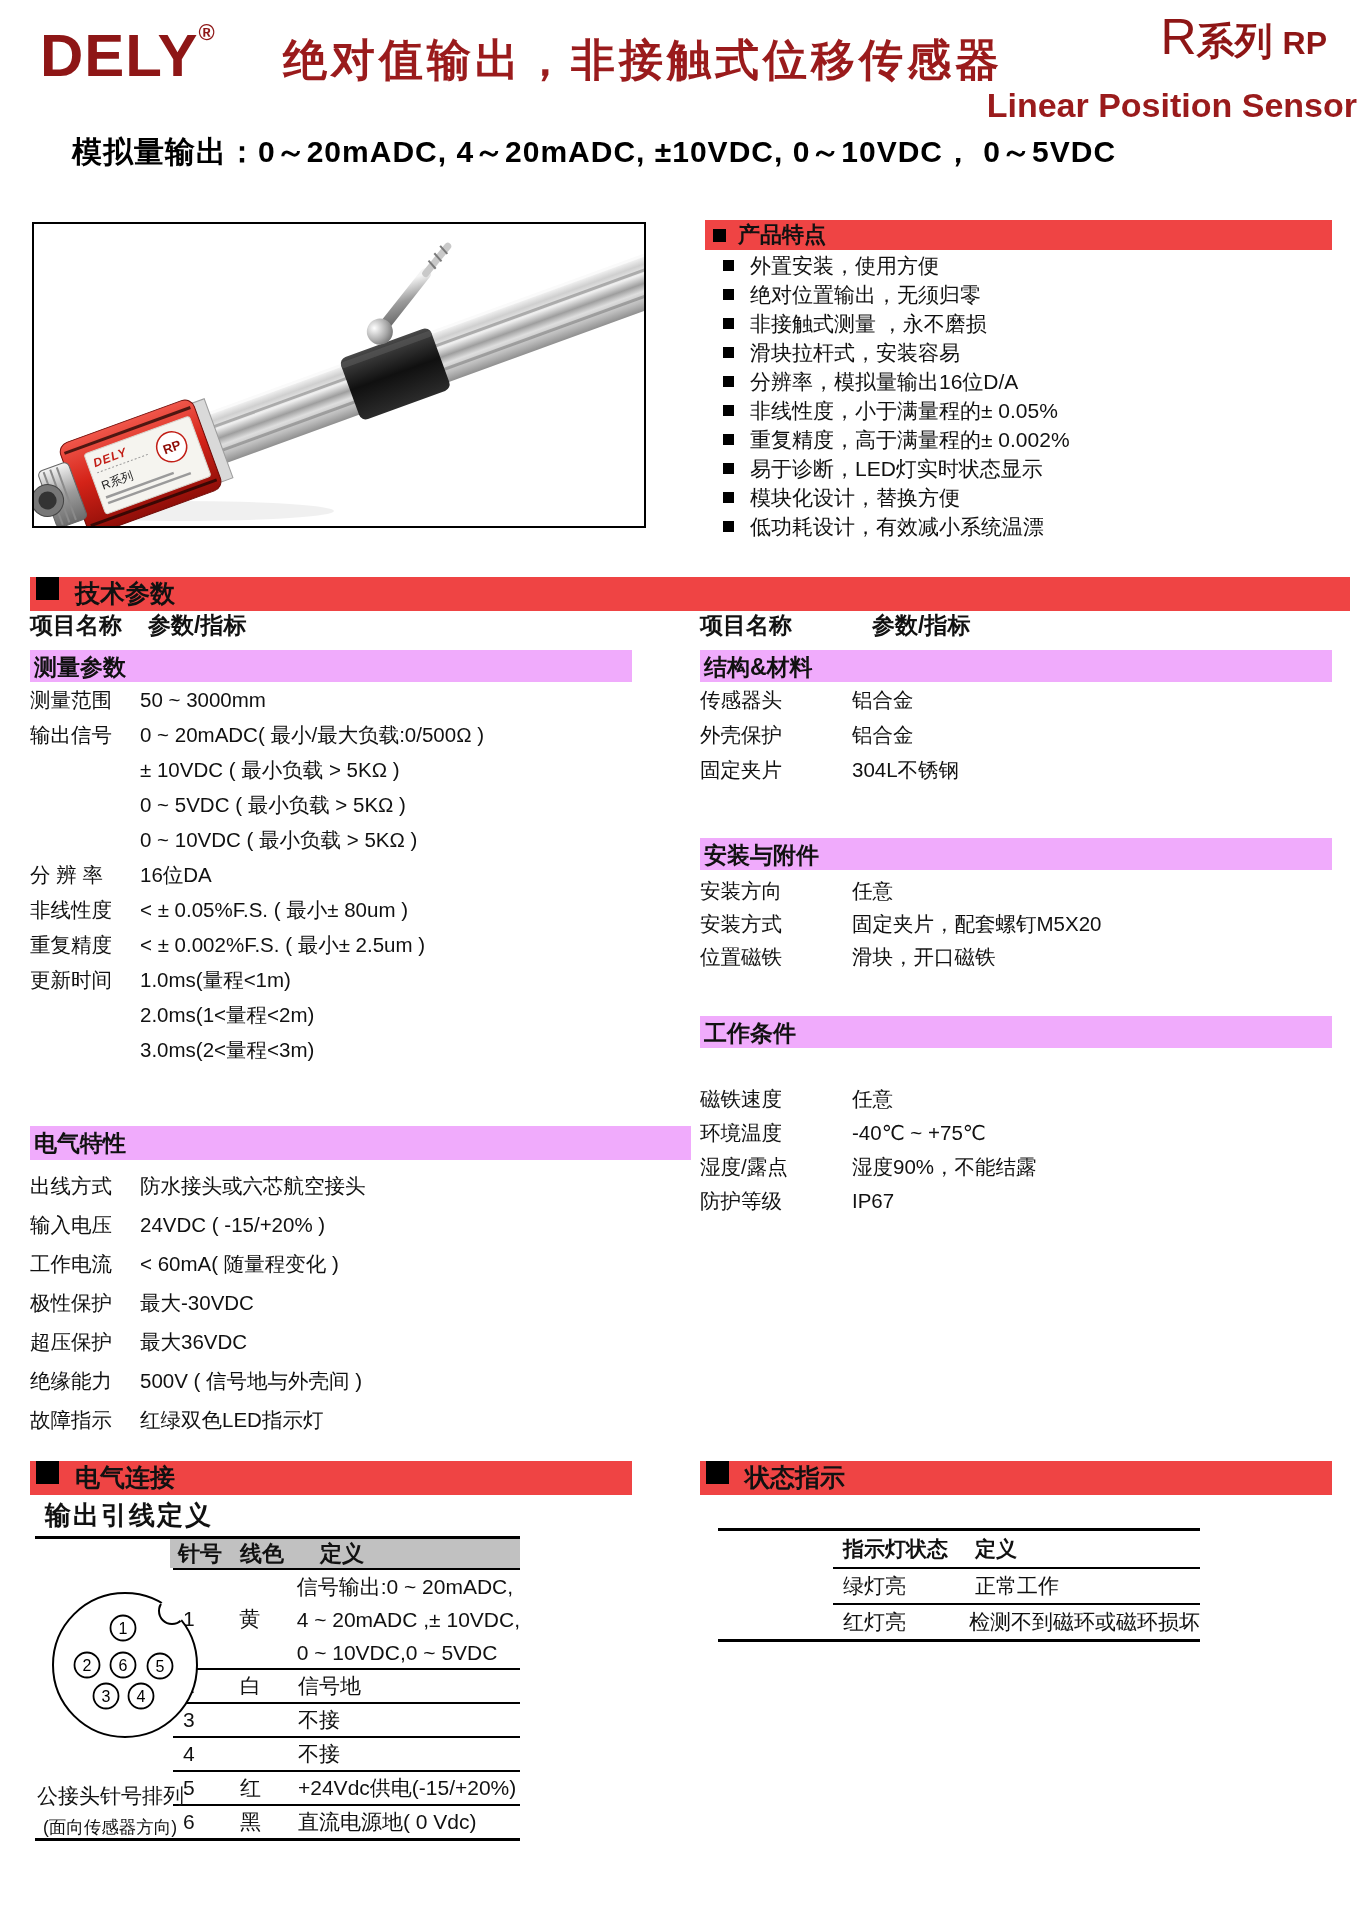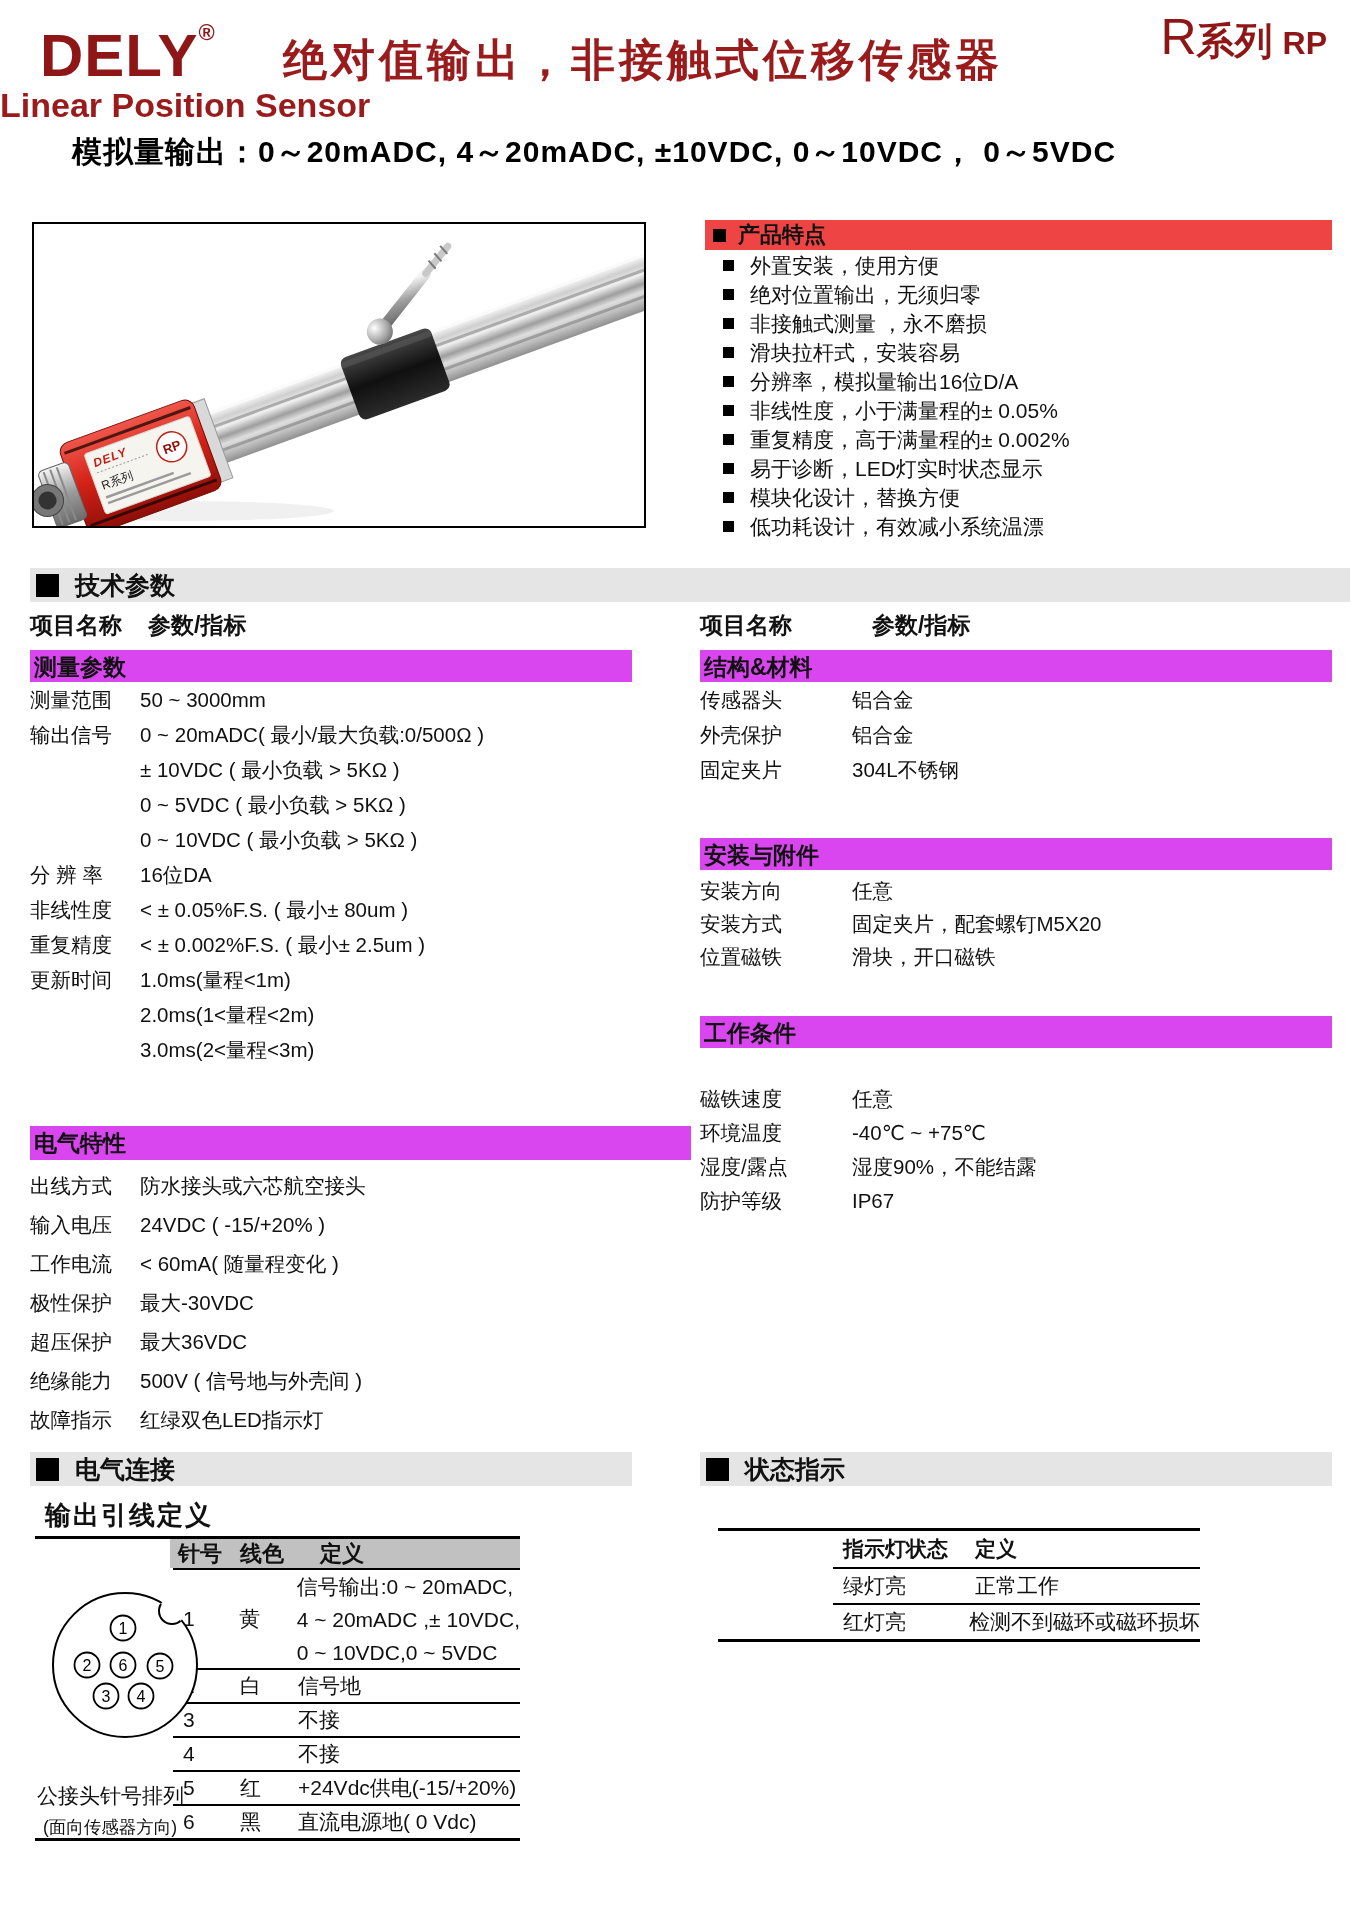"Linear Position Sensor" .title-en { text-align: left -> right }
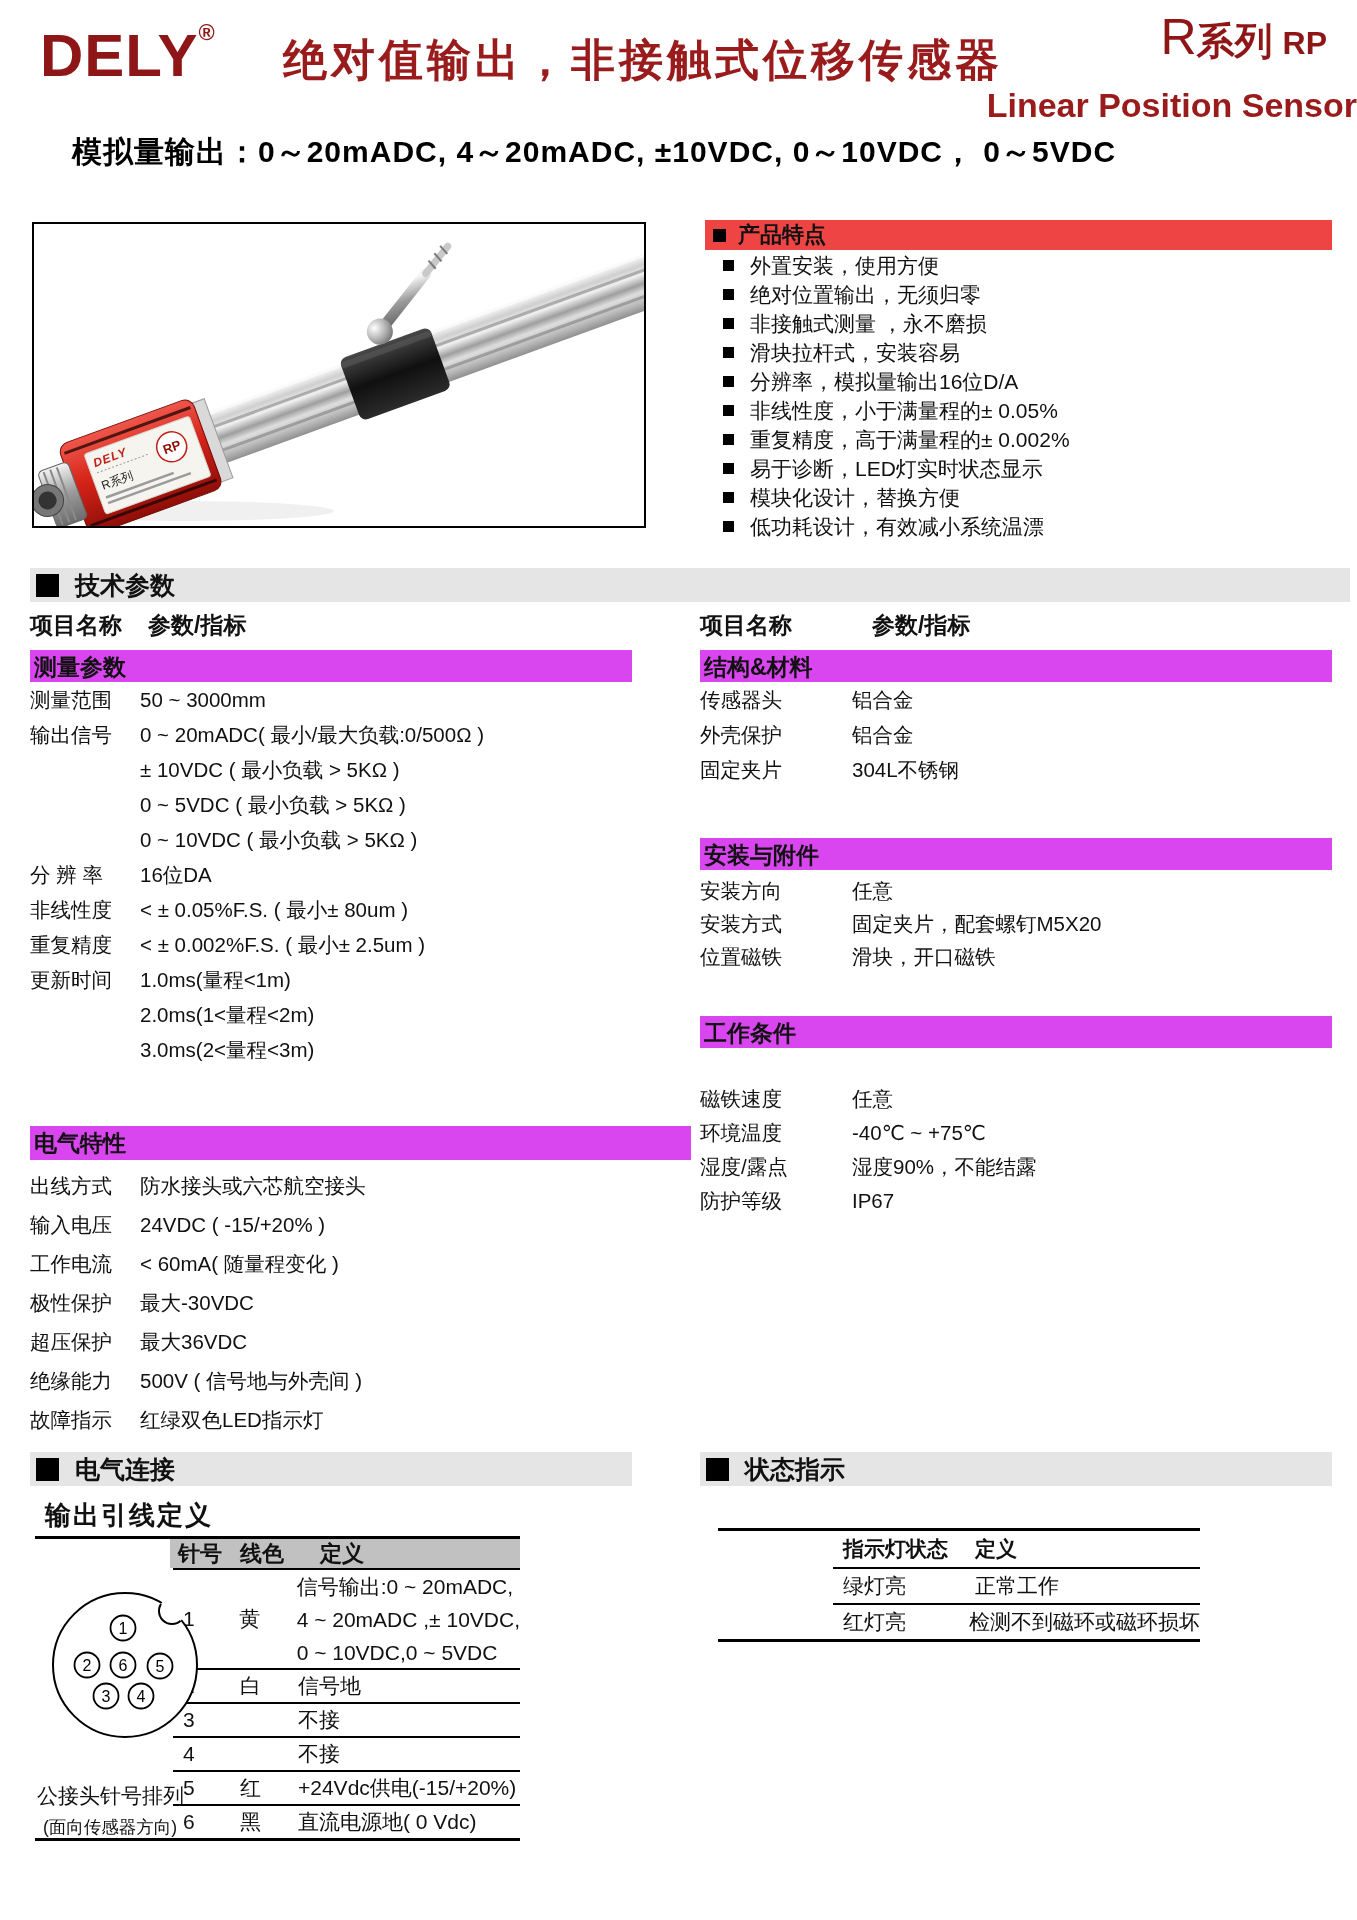"技术参数" .sec { align-items: center -> flex-start; background: #e5e5e5 -> #ef4444; margin-top: none -> 9px }
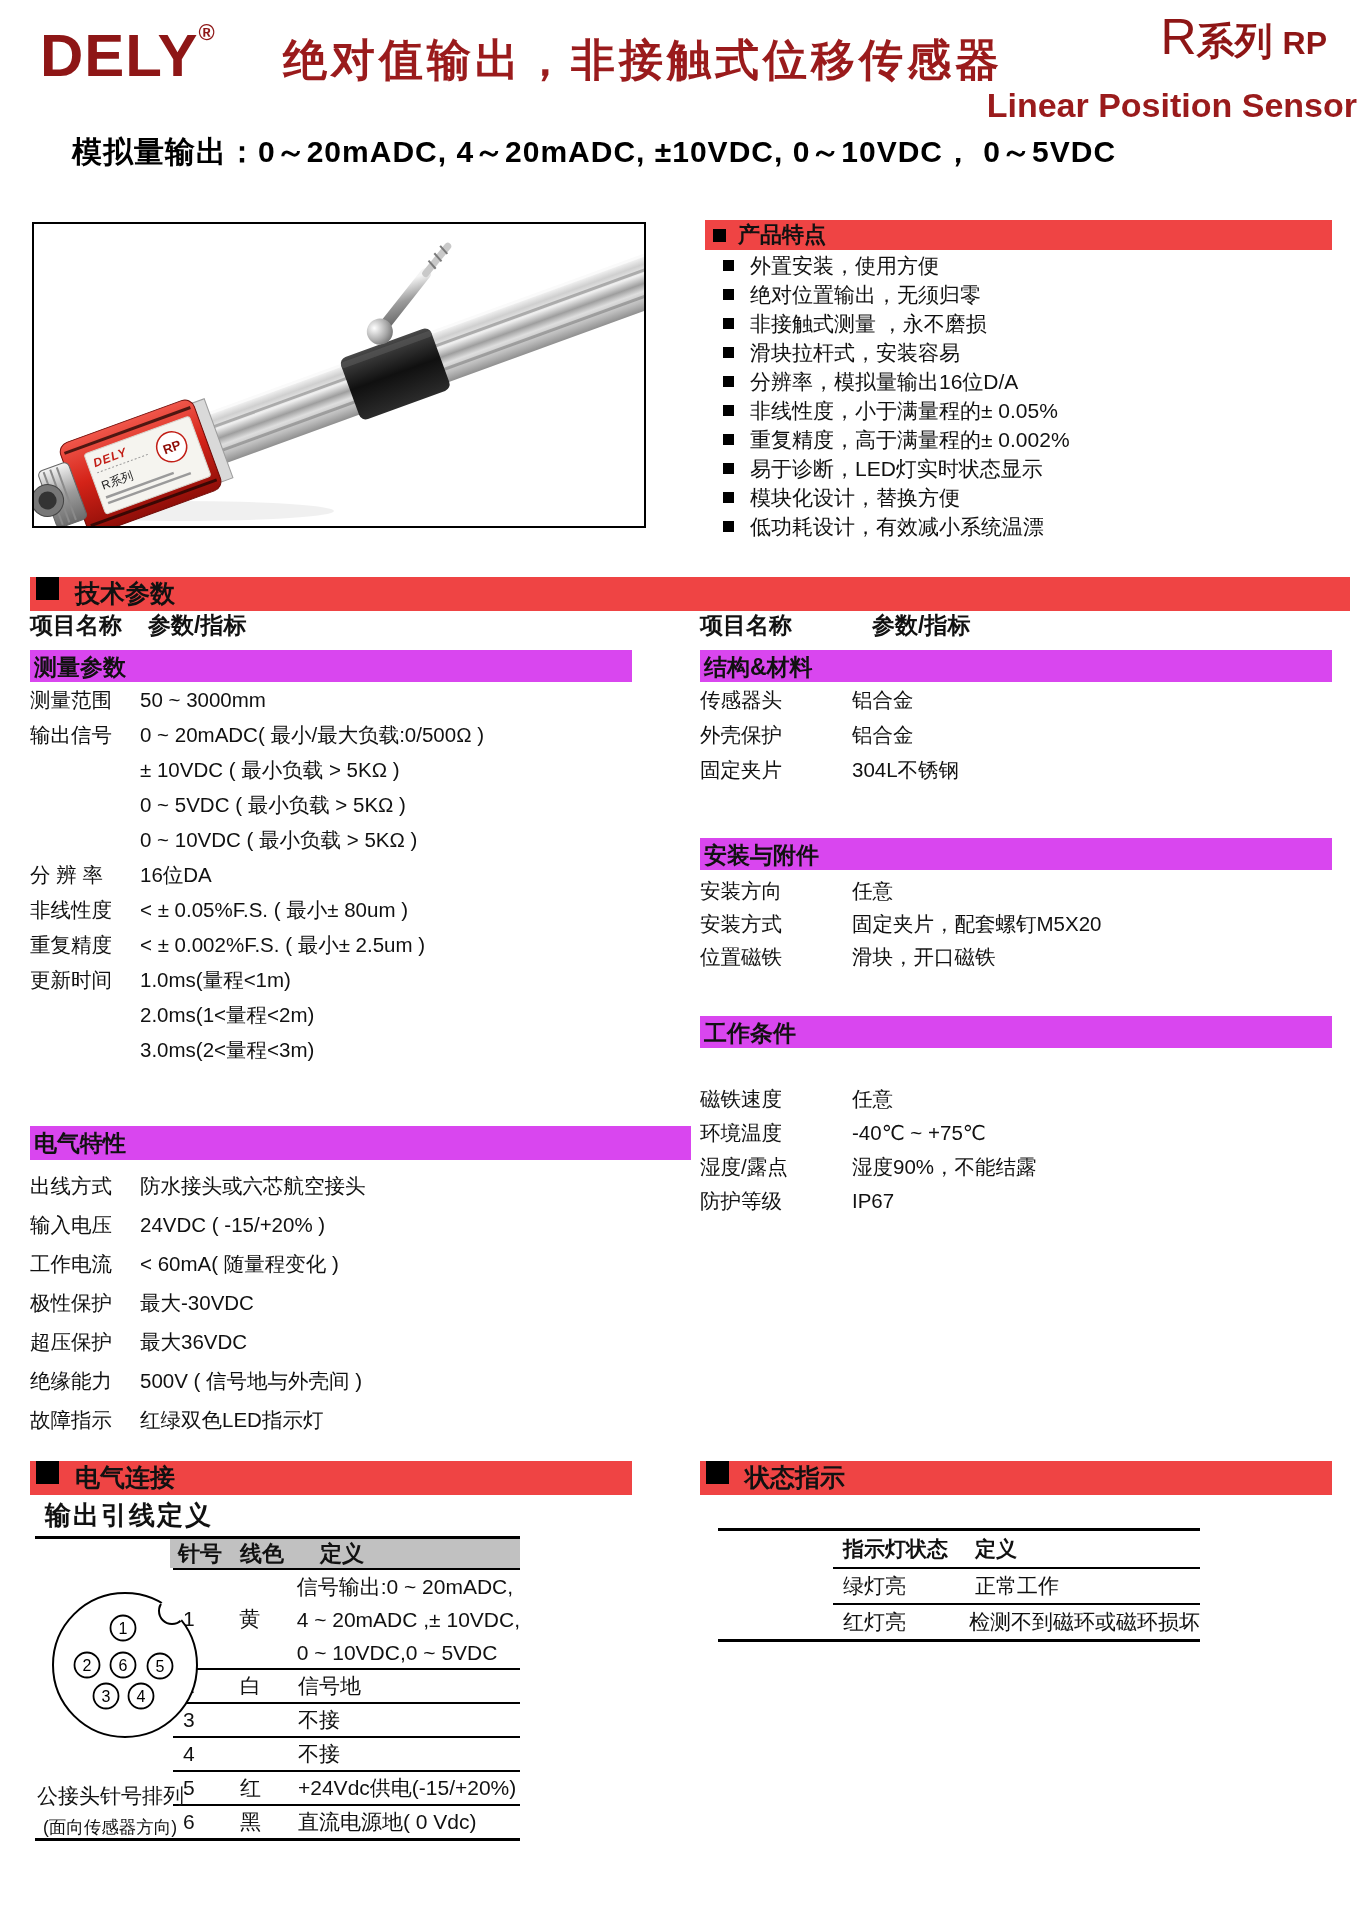"测量参数" .gbar { background: #d946ef -> #f0abfc }
